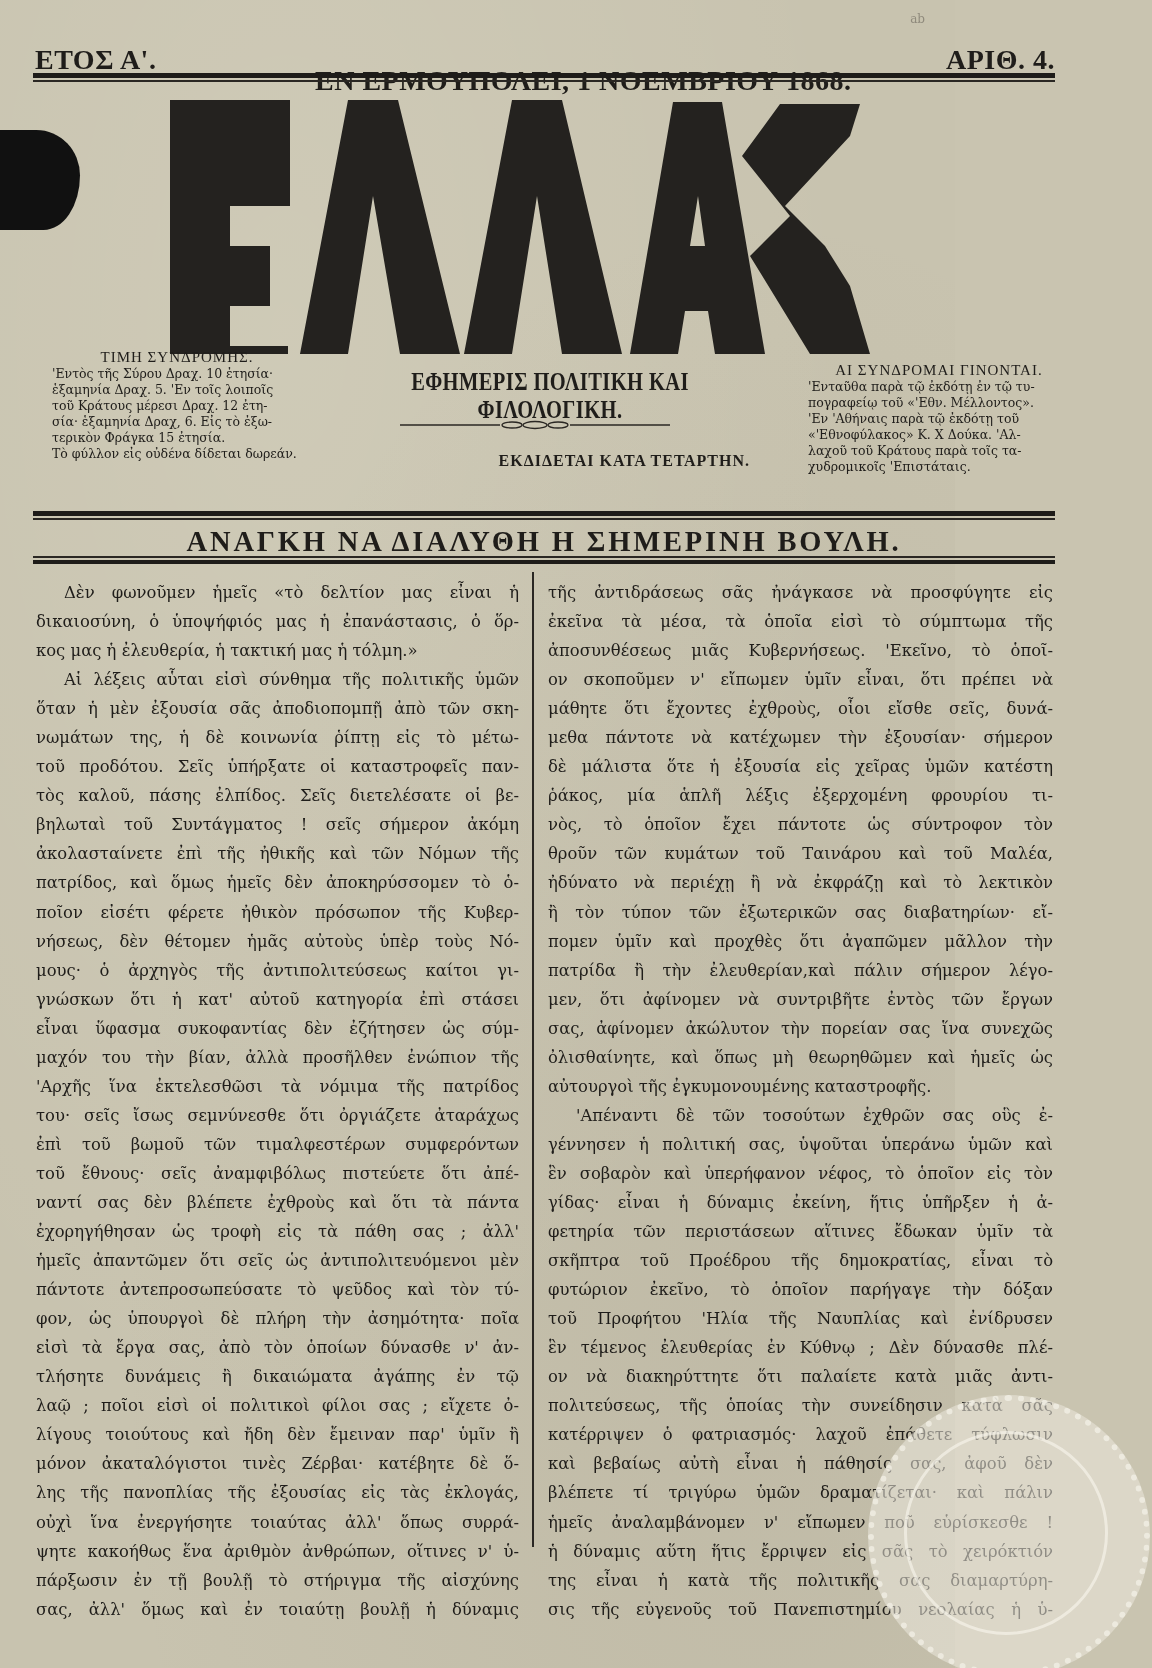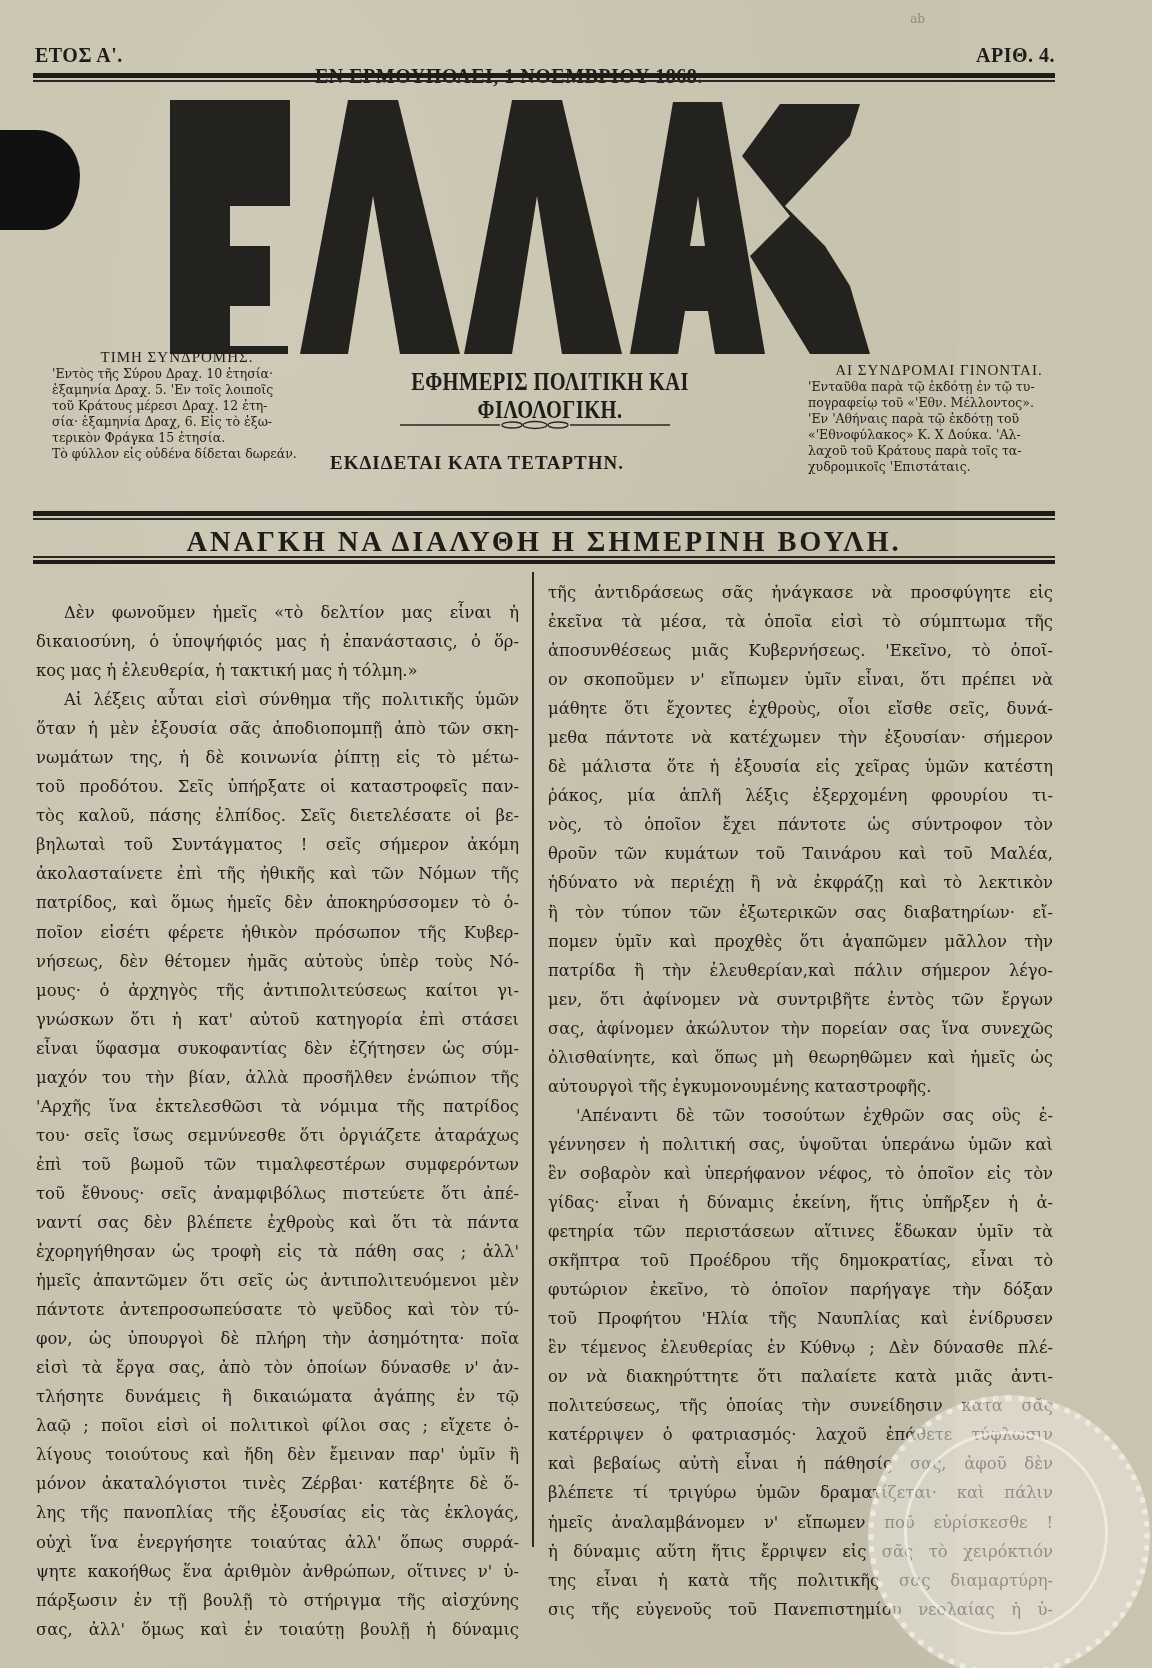"ΕΤΟΣ Α'." .masthead-top { font-size: 20px -> 28px }
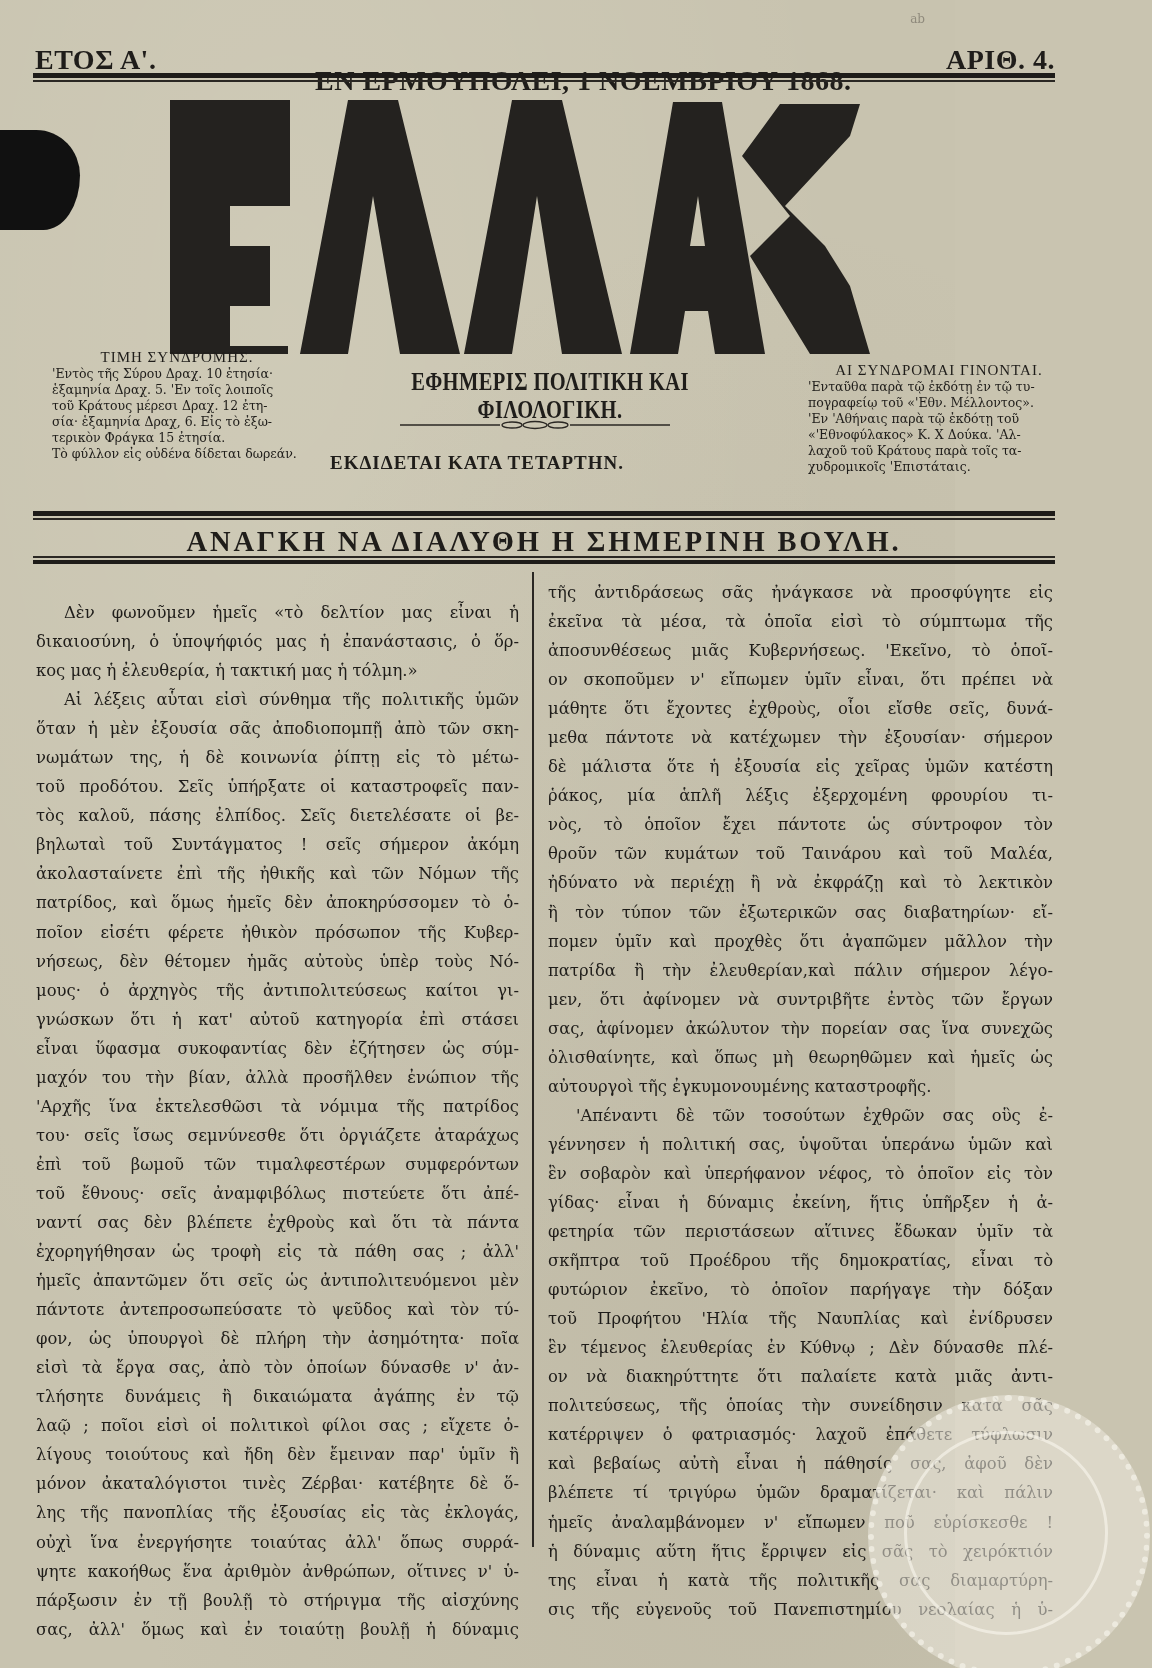"ΕΚΔΙΔΕΤΑΙ ΚΑΤΑ ΤΕΤΑΡΤΗΝ." .published { font-size: 19px -> 16px; text-align: left -> right }
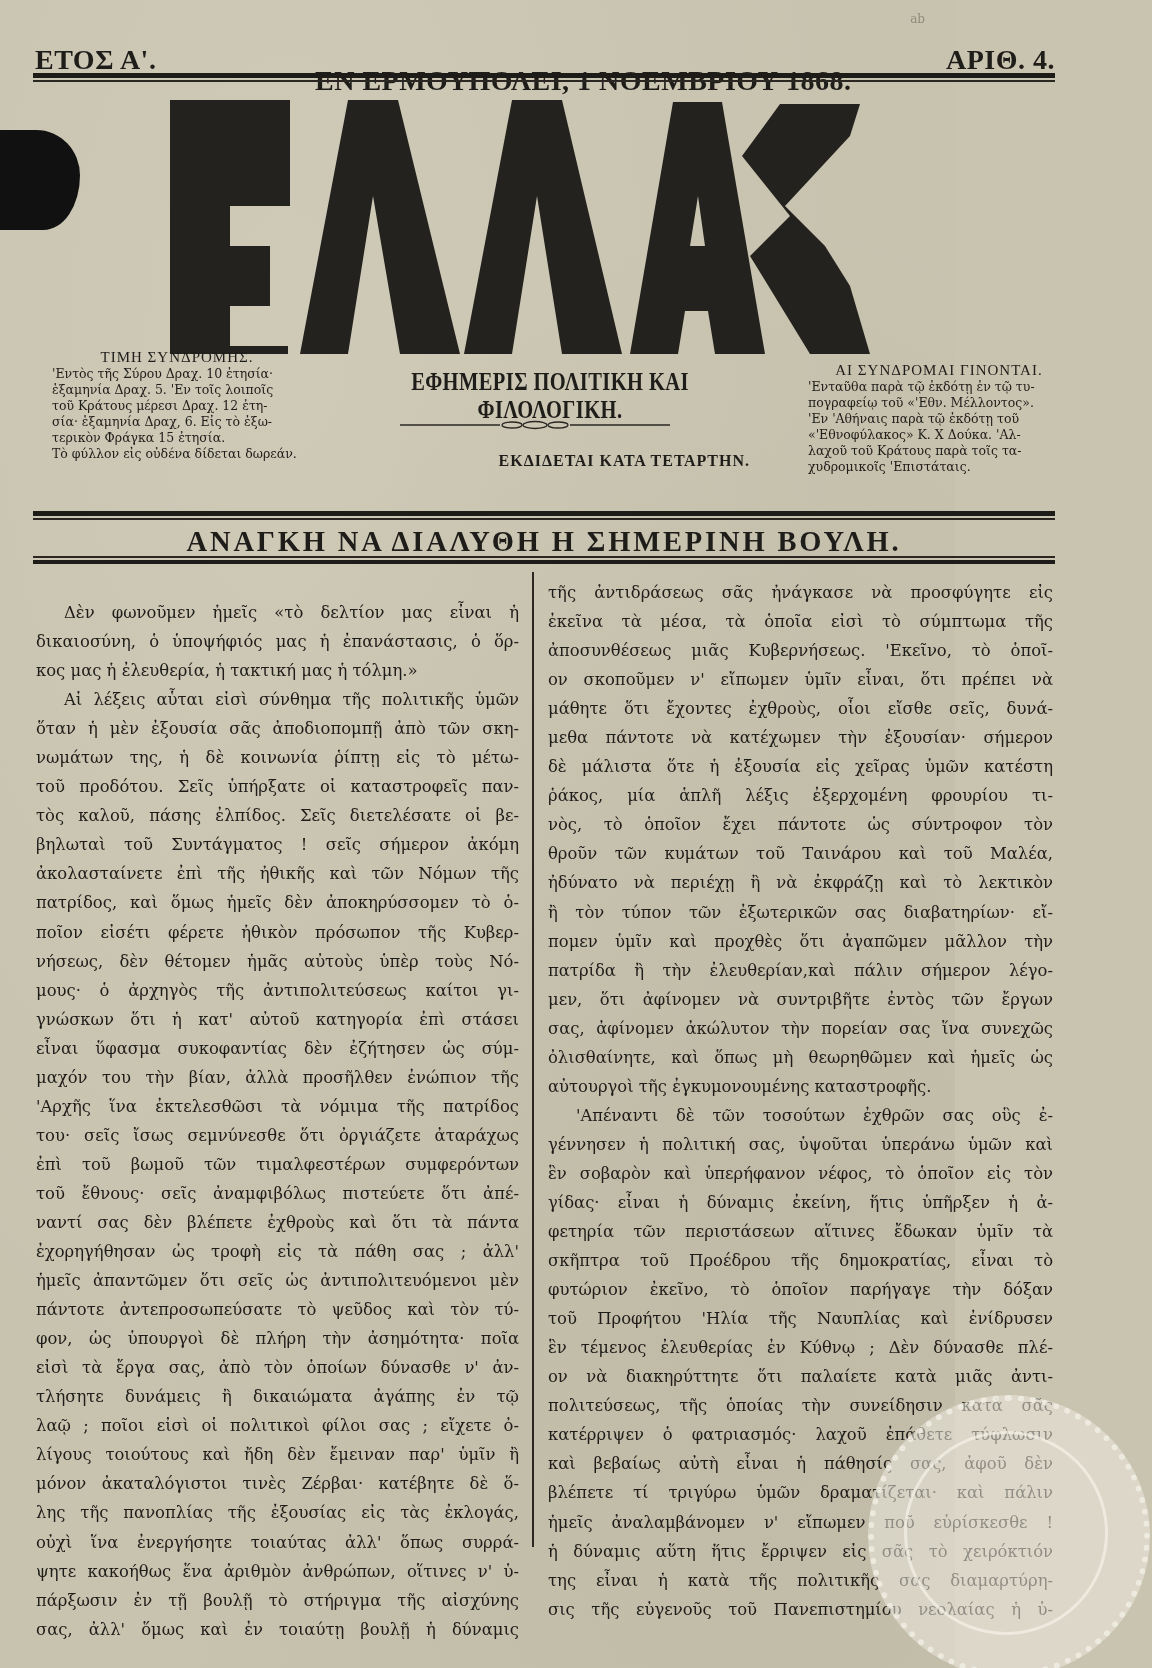"Δὲν φωνοῦμεν ἡμεῖς «τὸ δελτίον" .col-left { margin-top: 20px -> none }
